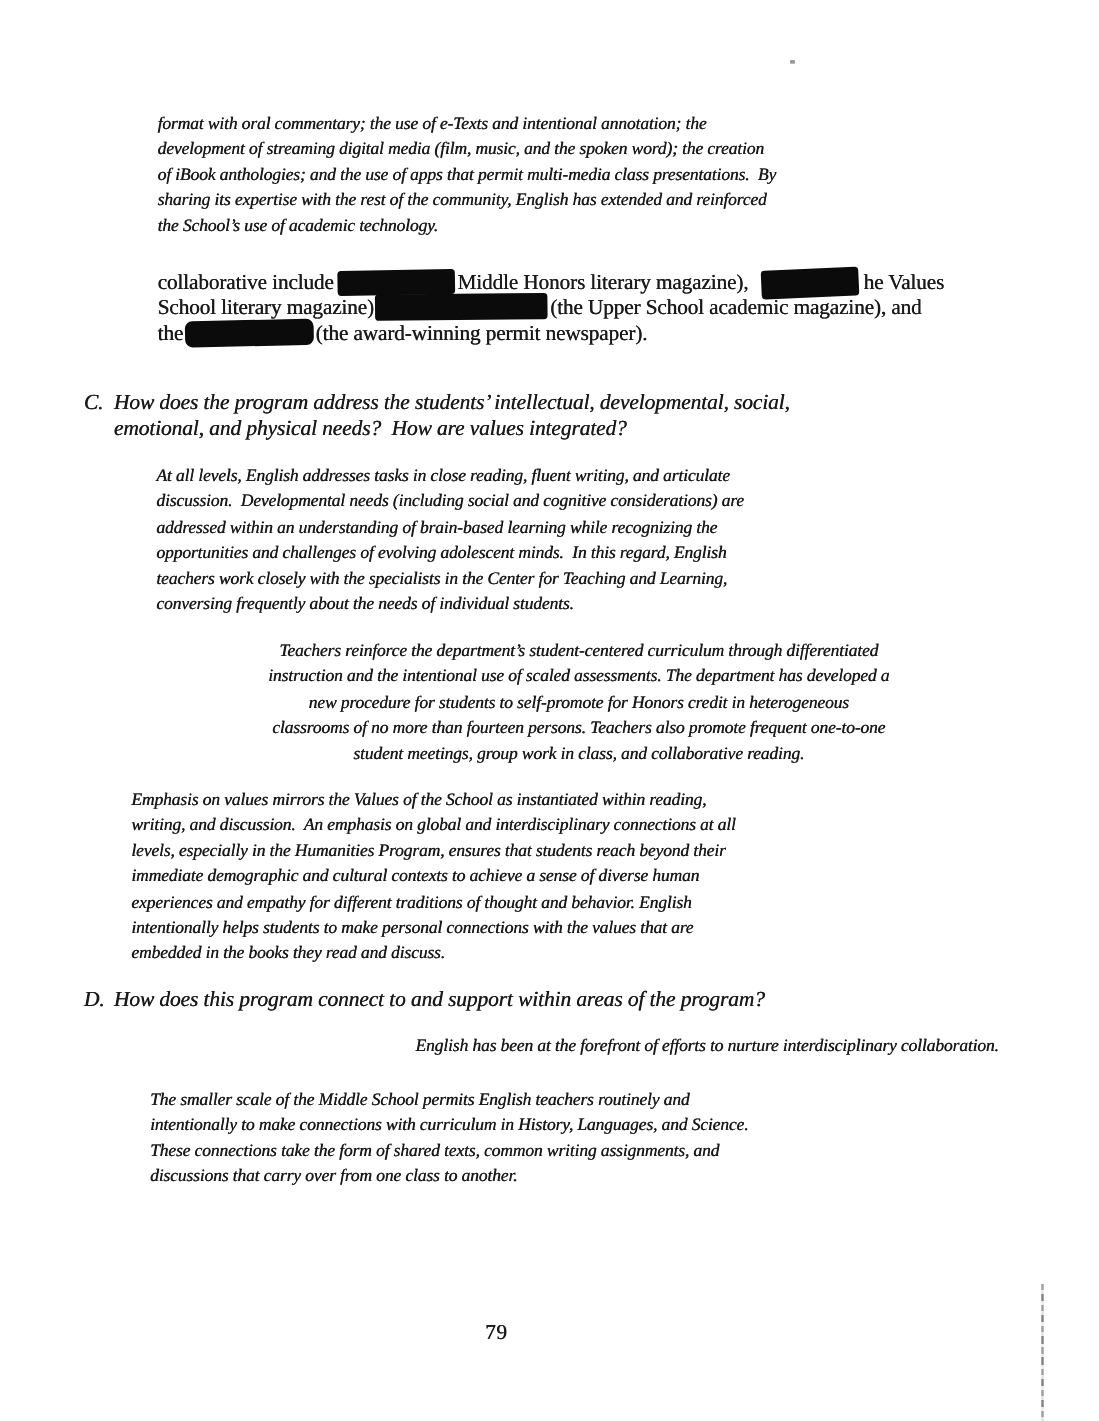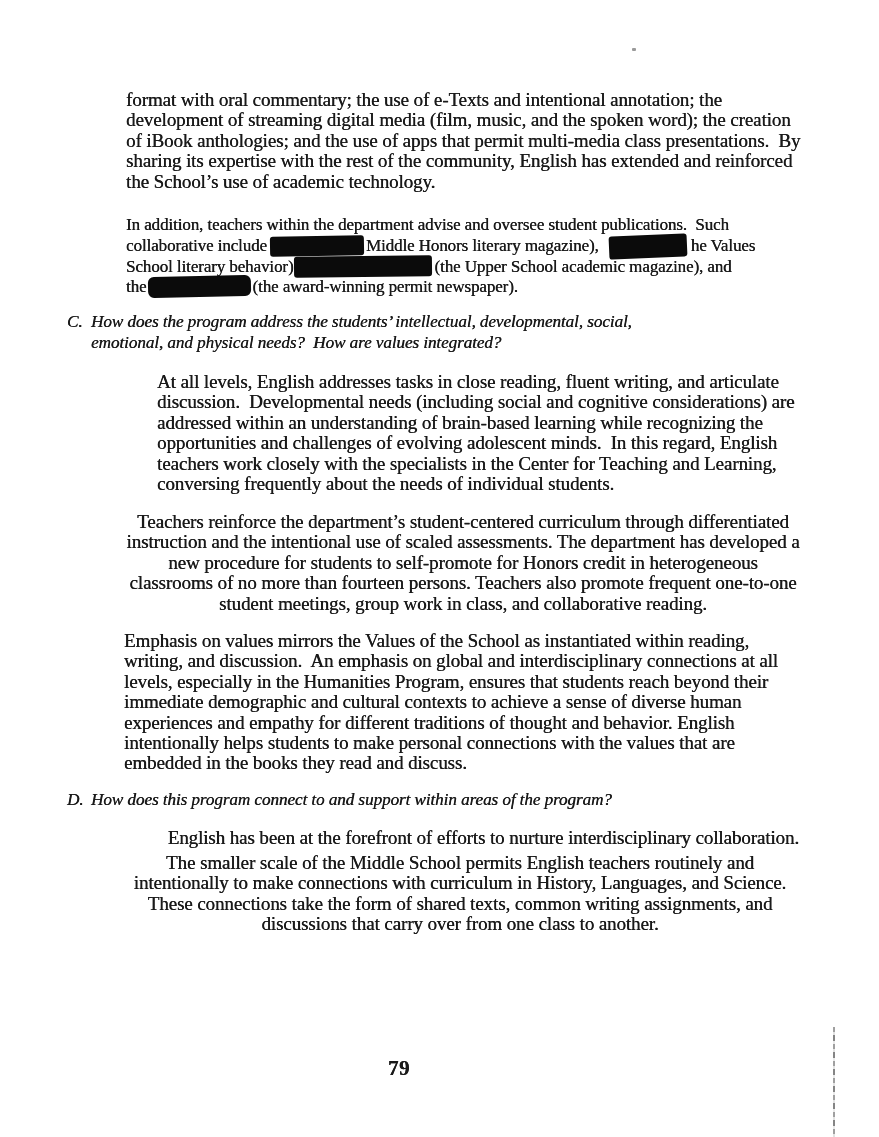"format with oral commentary; the" .body-text { font-size: 19px -> 14px; font-style: none -> italic }
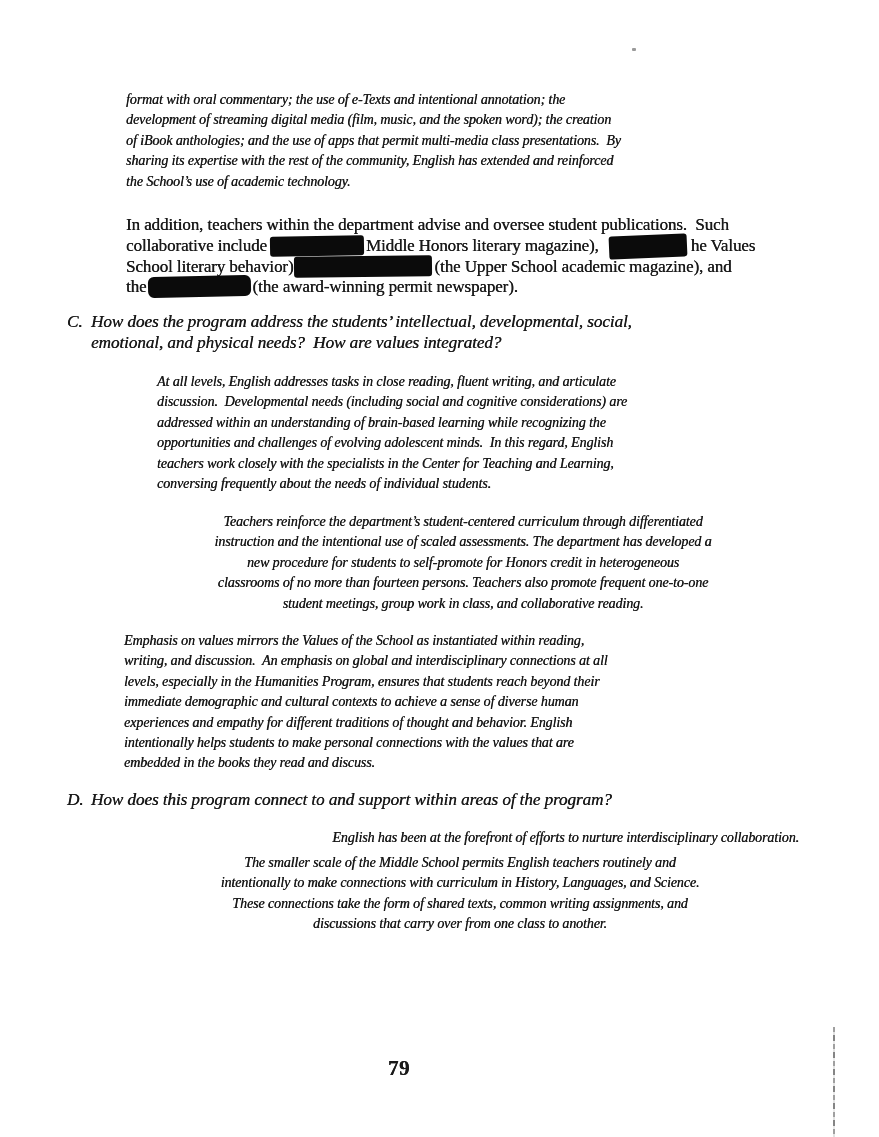"In addition, teachers within the" div.pline { html: <div><span>In addition, teachers within the department advise and oversee student publications. Such</span></div> -> none }
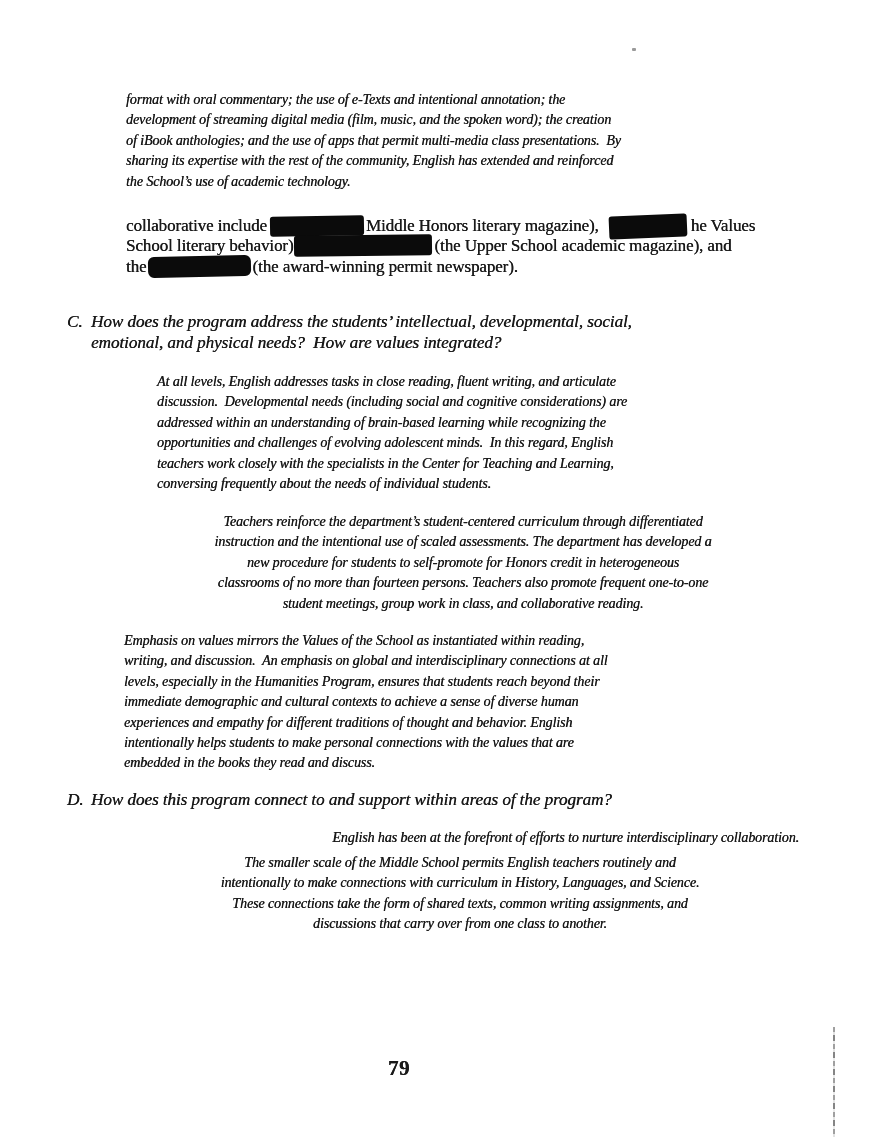"School literary behavior)" span { text: behavior -> magazine }
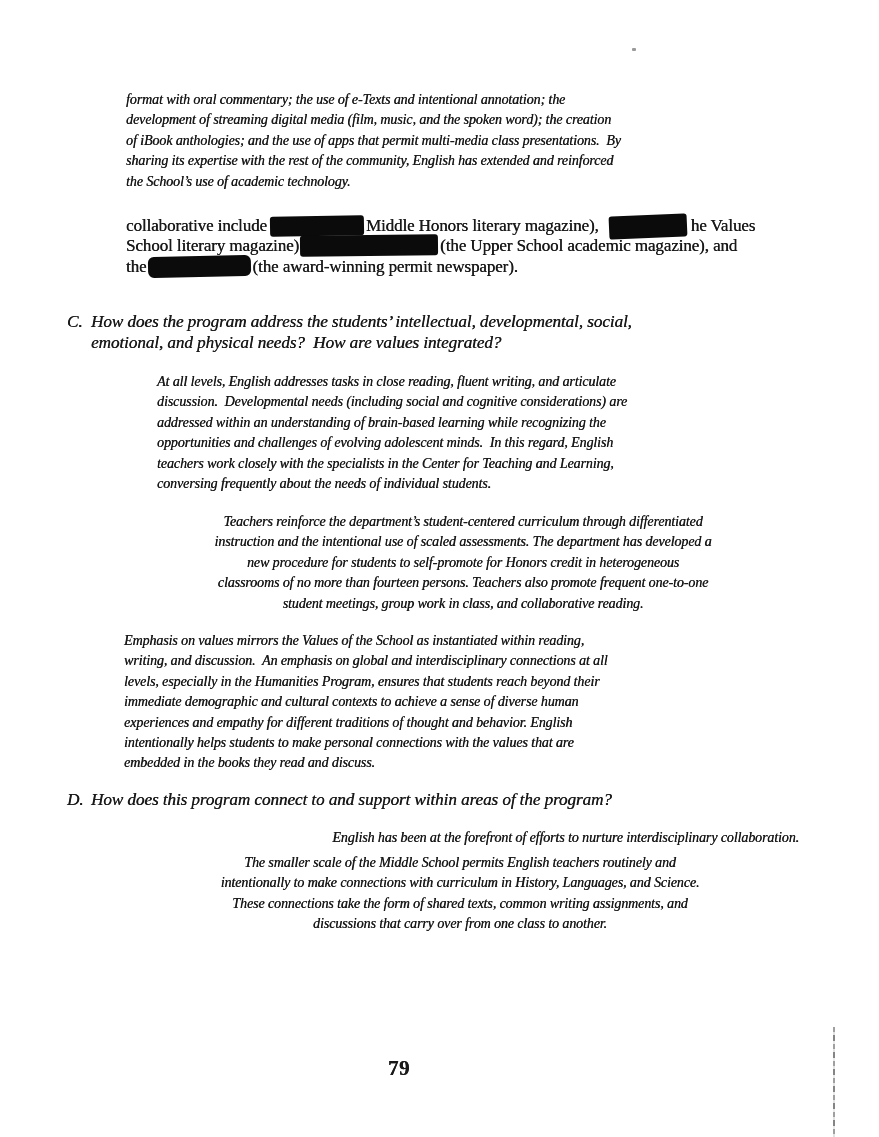"At all levels, English addresses" p.abs { margin-left: 32px -> none }
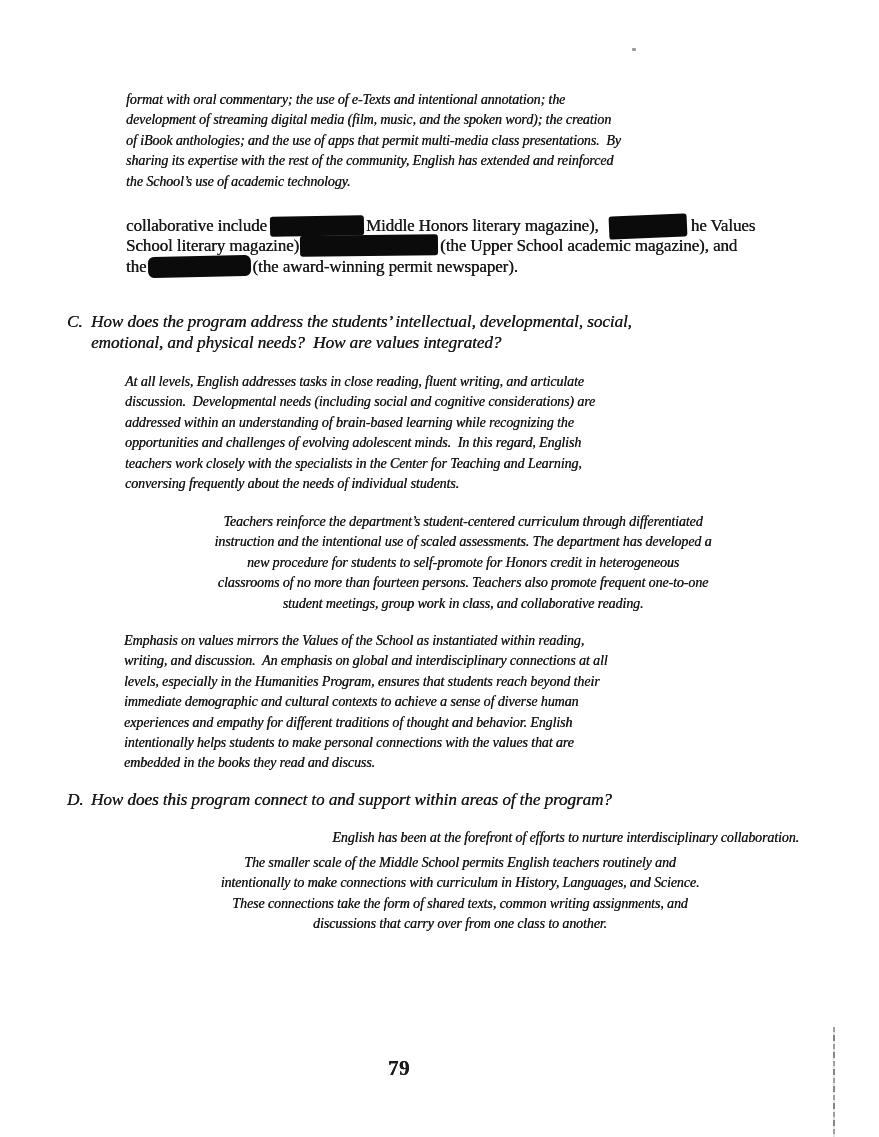"Emphasis on values mirrors the" p.abs { left: 124px -> 105px }
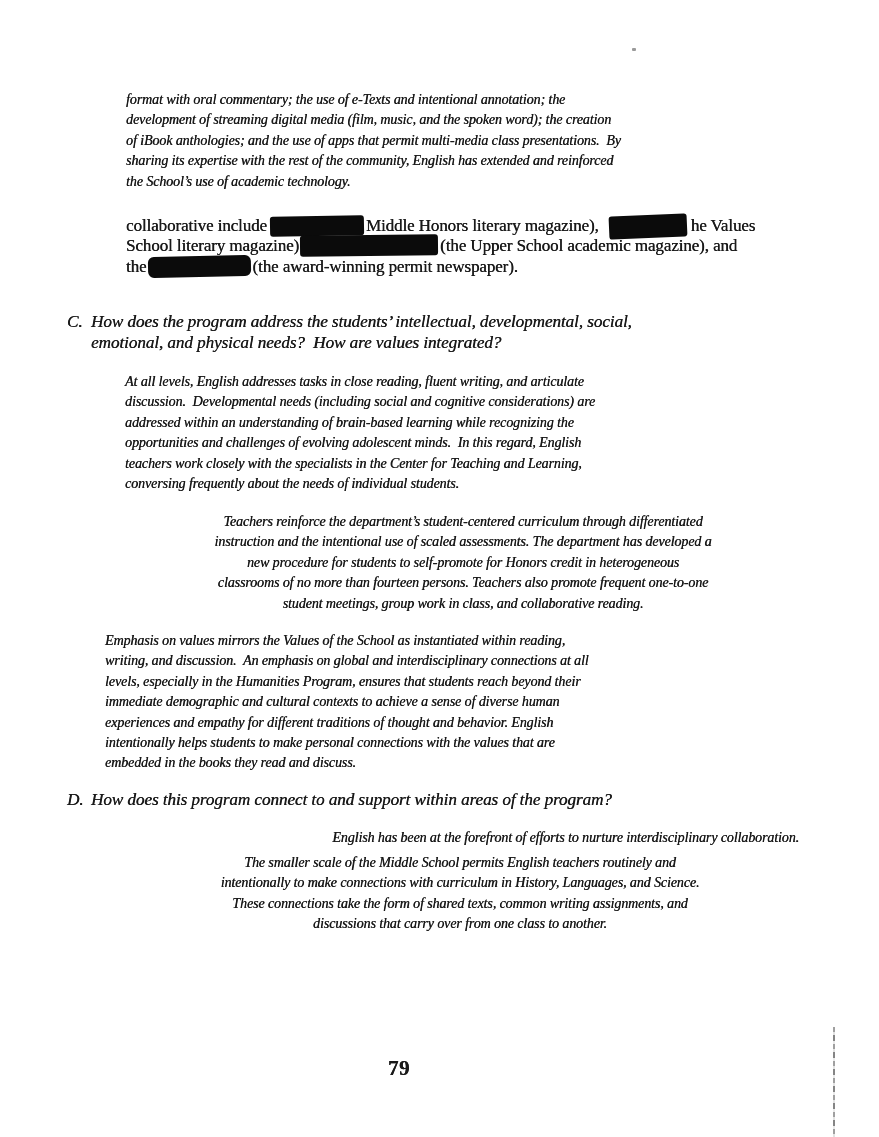"The smaller scale of the" p.abs { text-align: center -> none; top: 853px -> 871px }
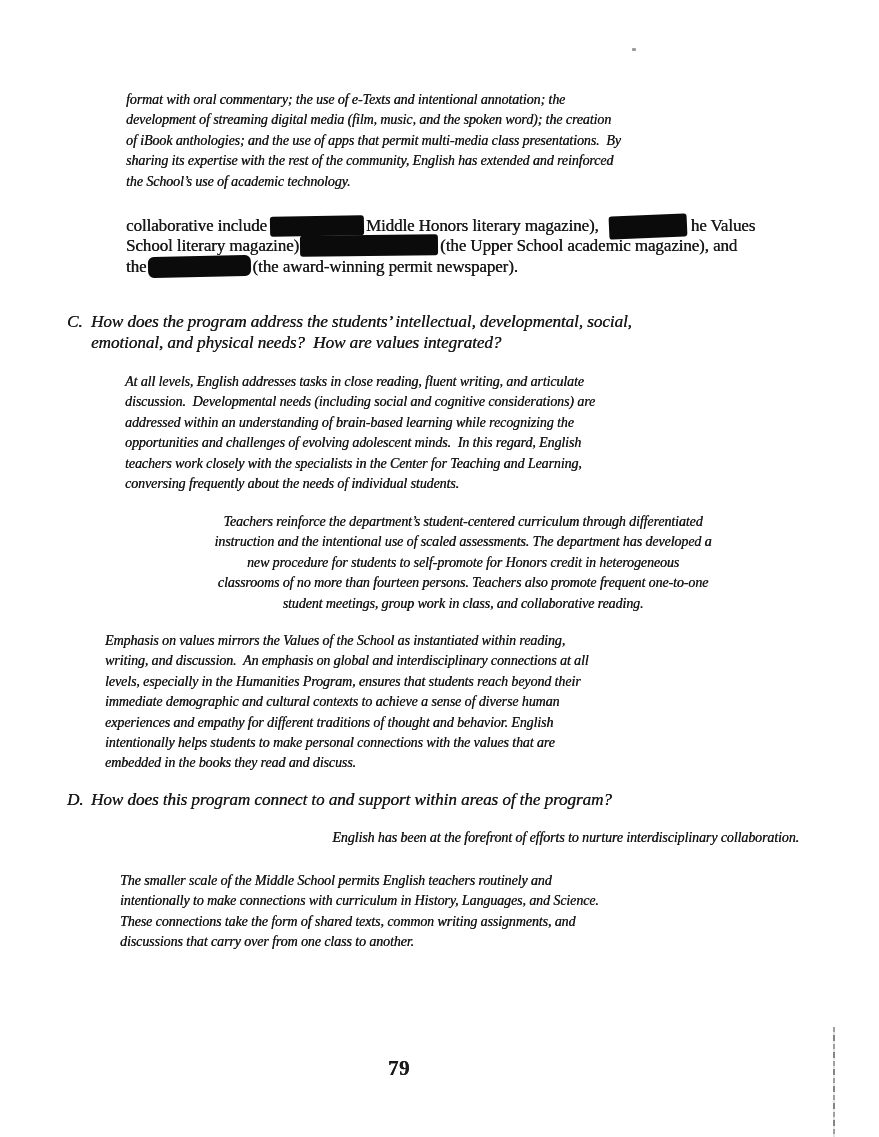"79" .pageno { font-size: 21px -> 17px; font-weight: bold -> none }
